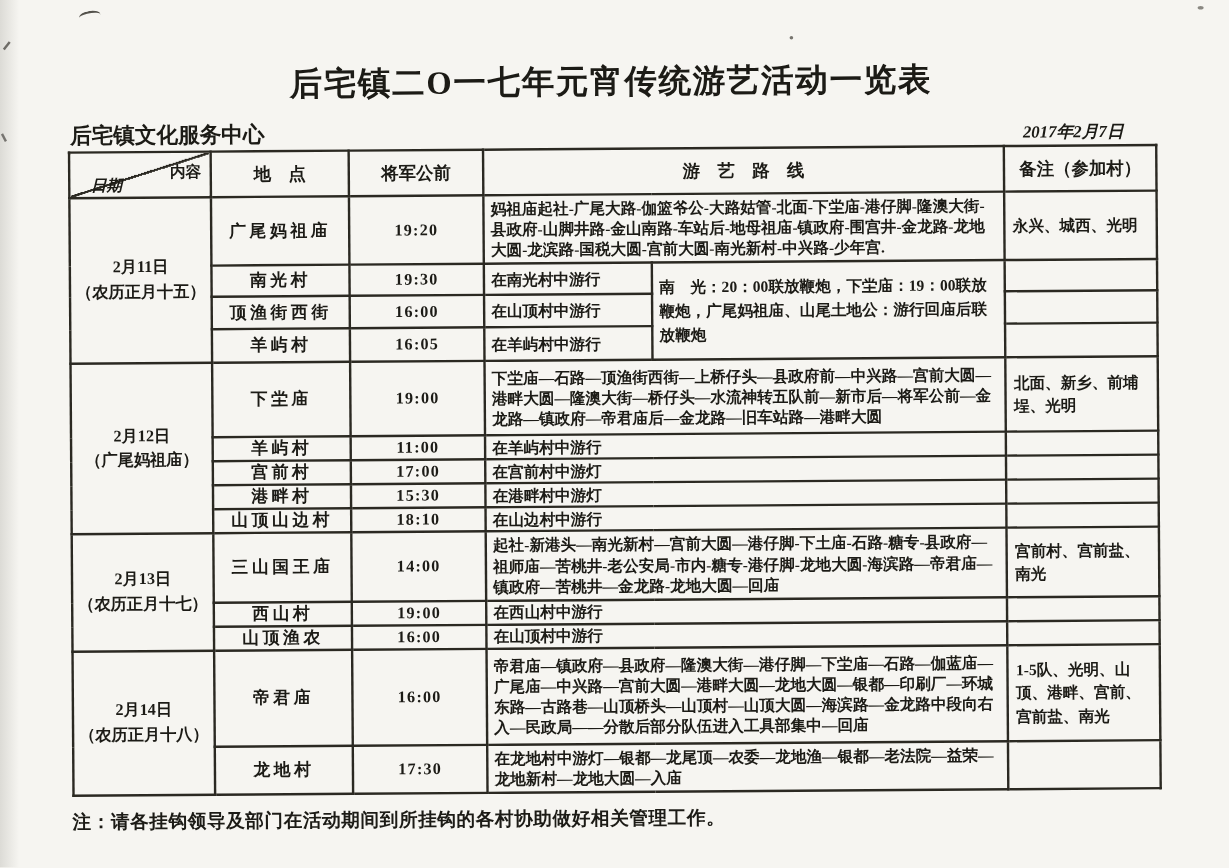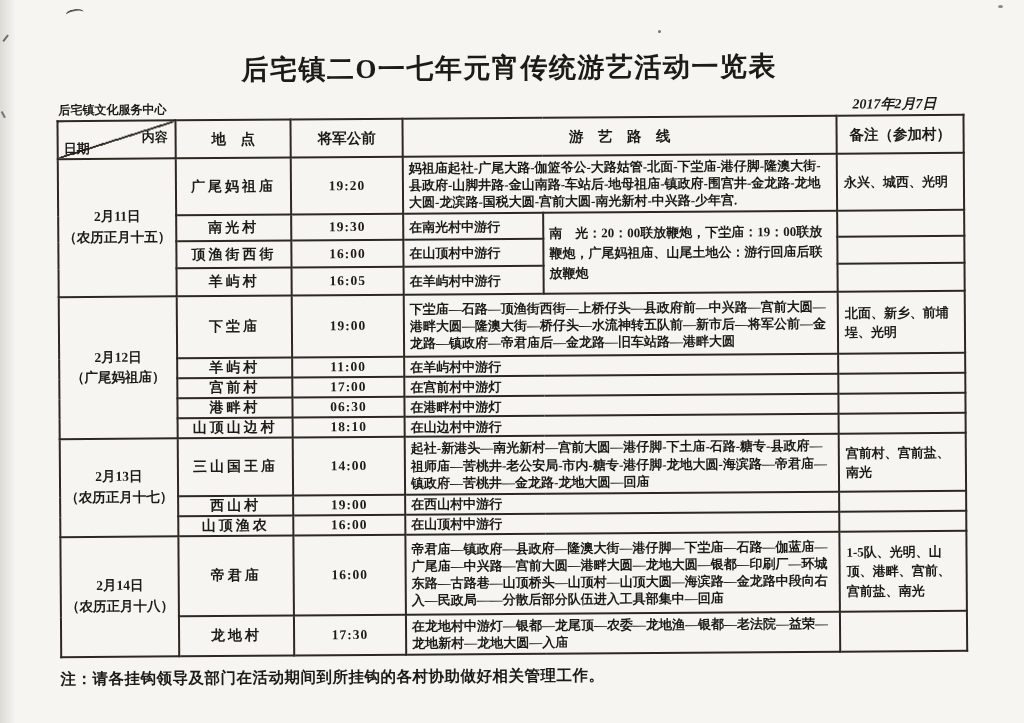"后宅镇文化服务中心" .meta .org { font-size: 12px -> 18px }
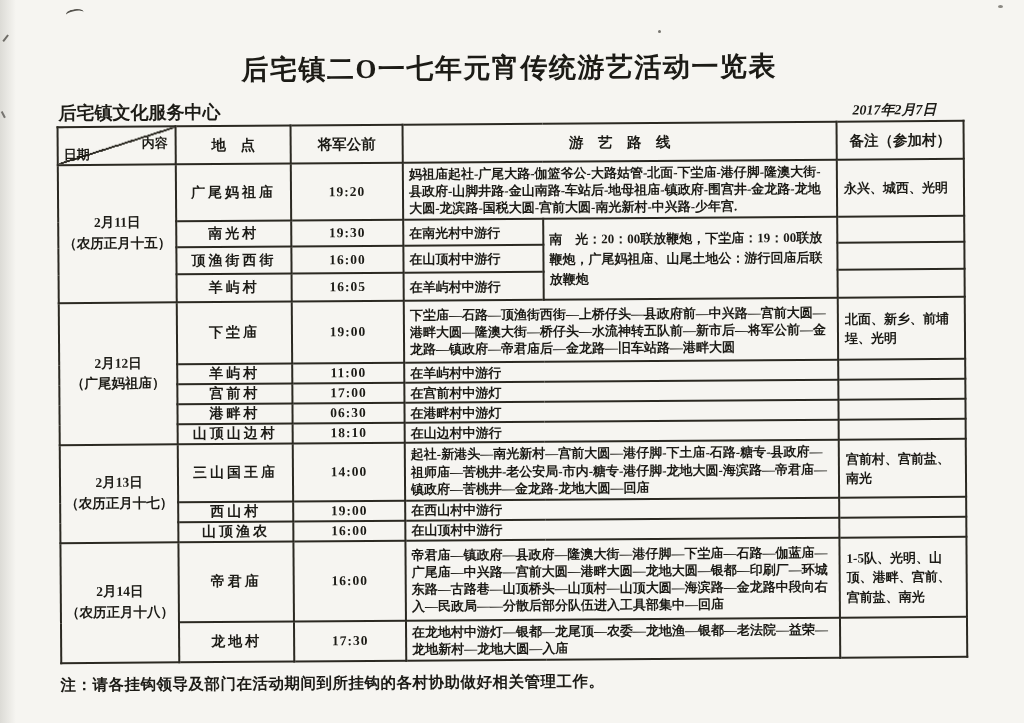"日期" .diag .cbot { font-style: none -> italic; left: 5px -> 17px }
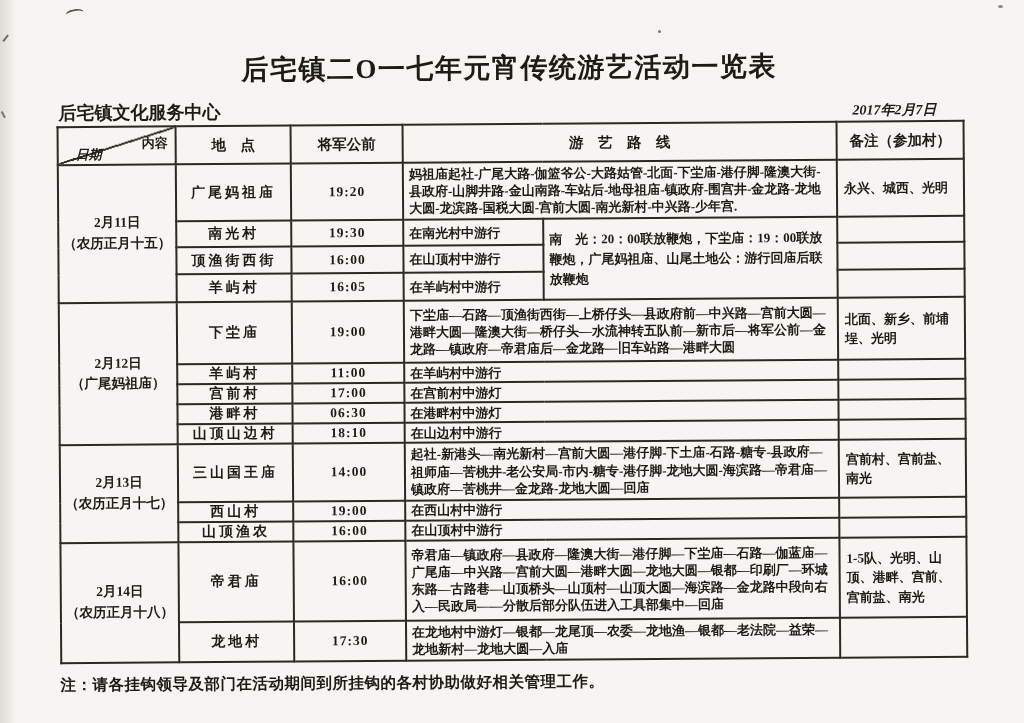"06:30" td.time { text: 06:30 -> 15:30 }
